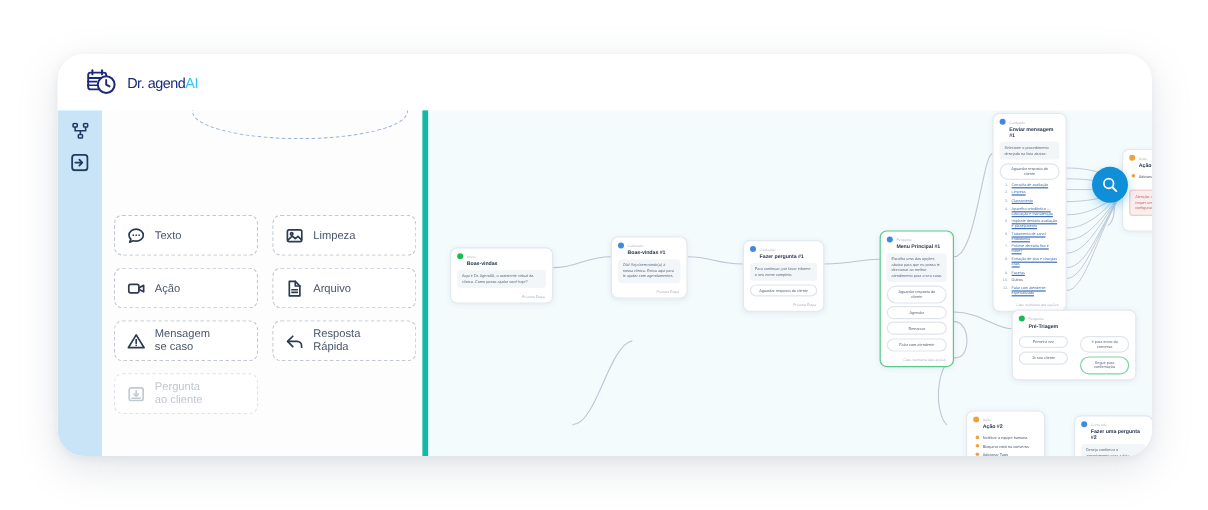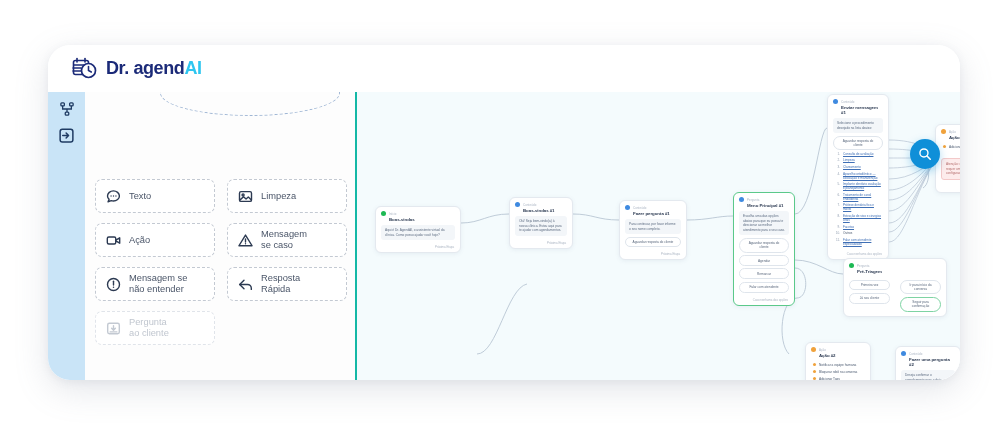"Dr. agendAI" .brand-text { font-size: 18px -> 12px; font-weight: bold -> normal }
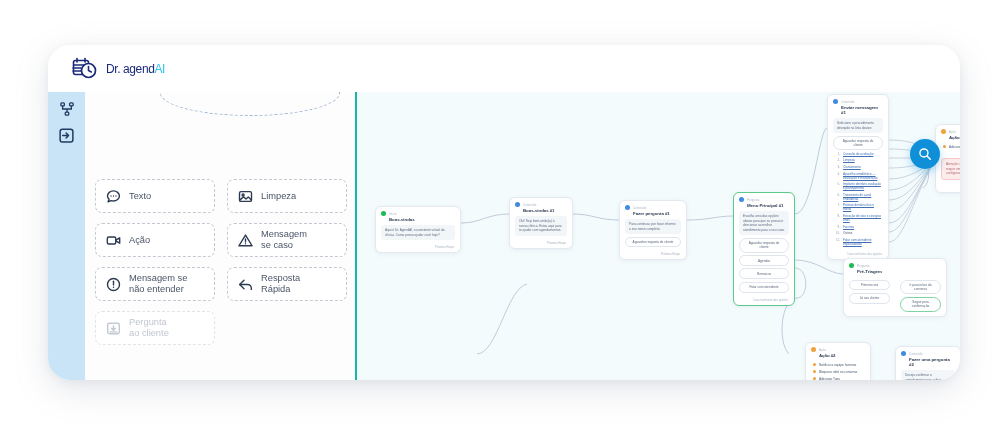"Texto" #tool-panel { border-right: 2px solid #14b8a6 -> 5px solid #14b8a6 }
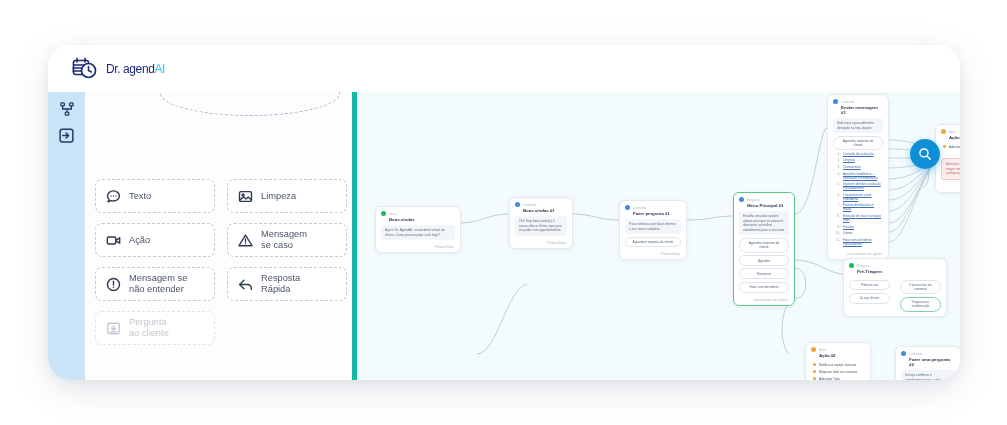"Arquivo" div.tool-btn { html: none -> <div> <span> <svg> <path></path> <path></path> <line></line> <line></line> </svg> </span> <span>Arquivo</span> </div> }
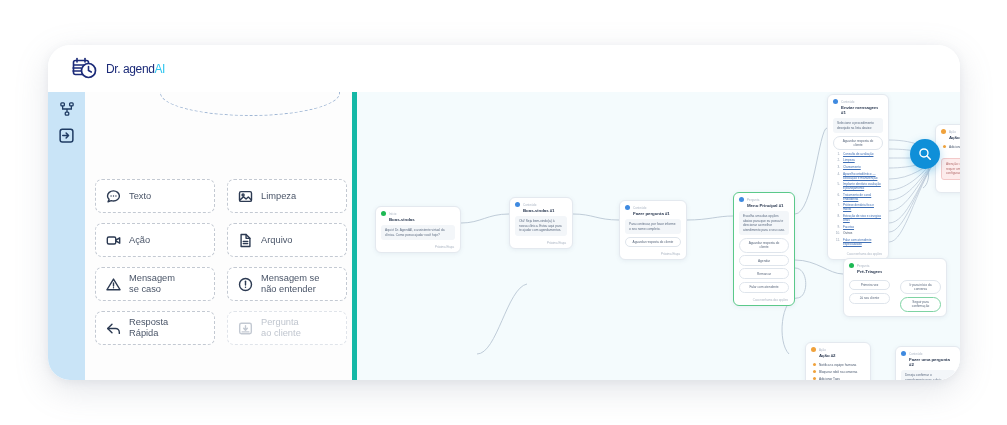"Mensagem se" div.tool-btn { html: <div> <span> <svg> <circle></circle> <line></line> <circle></circle> </svg> </span> <span>Mensagem se não entender</span> </div> -> none }
